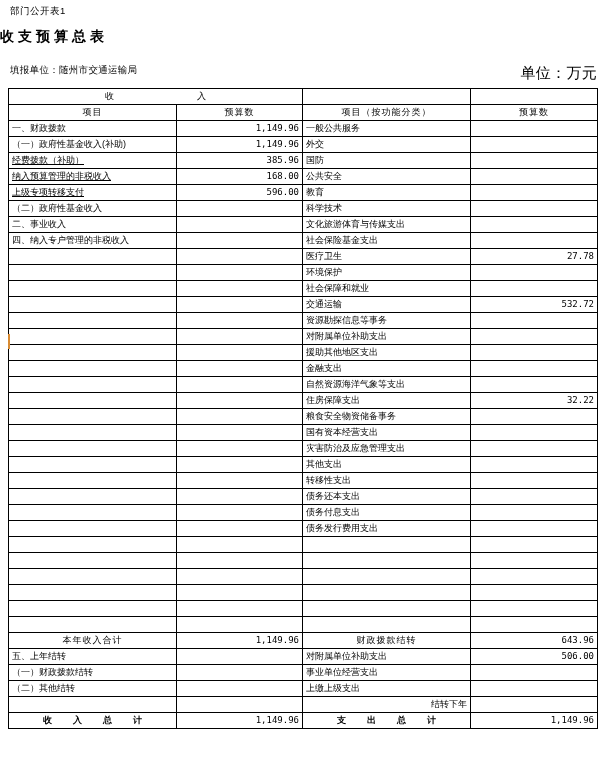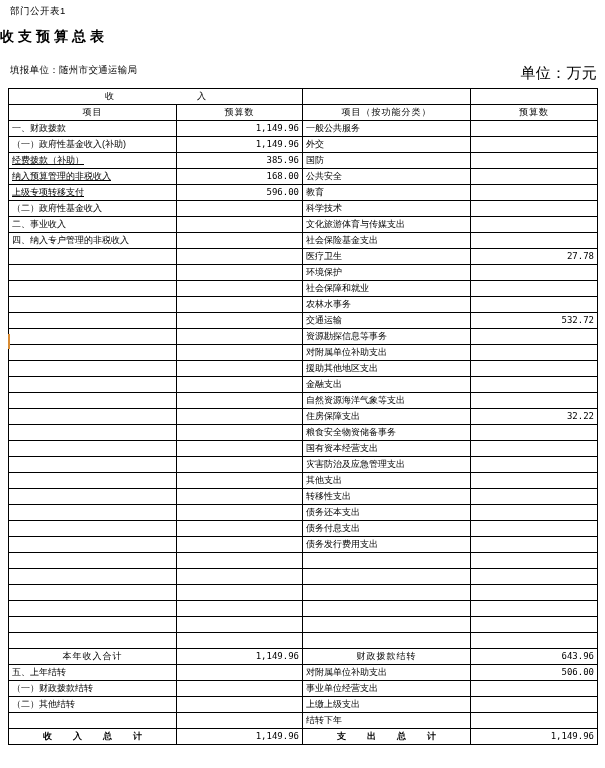"农林水事务" tr { html: <tr> <td></td> <td></td> <td>农林水事务</td> <td></td> </tr> -> none }
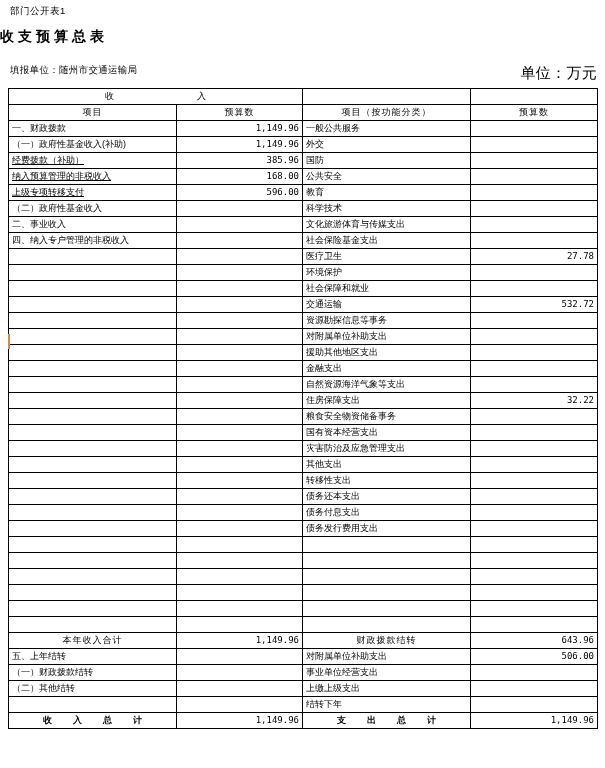"结转下年" td.center { text-align: left -> right }
